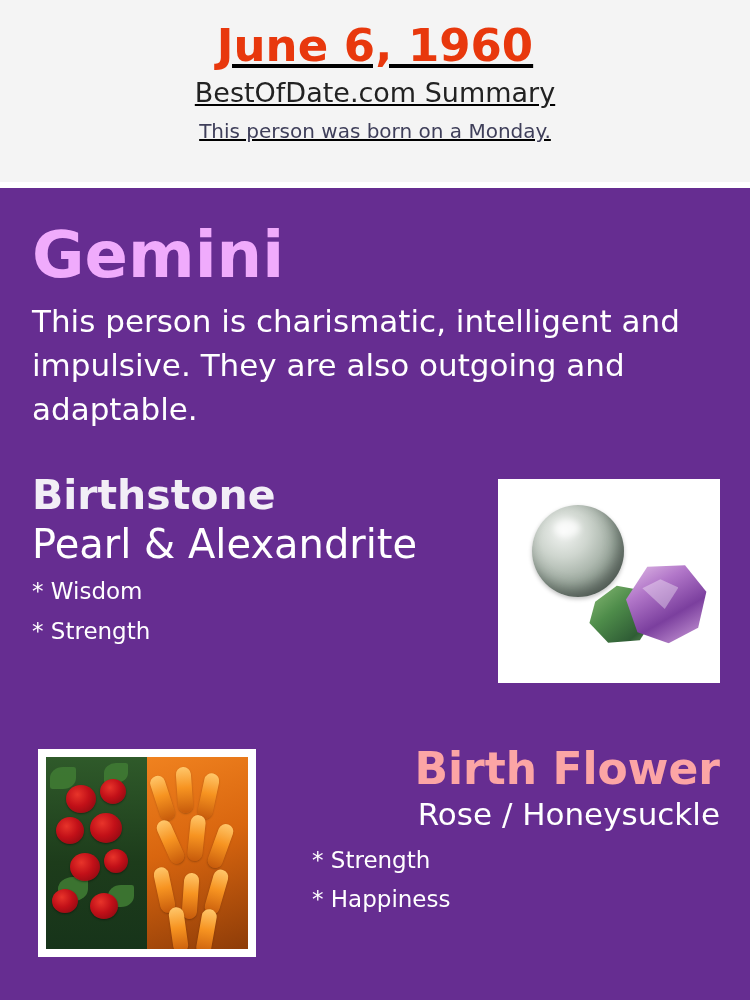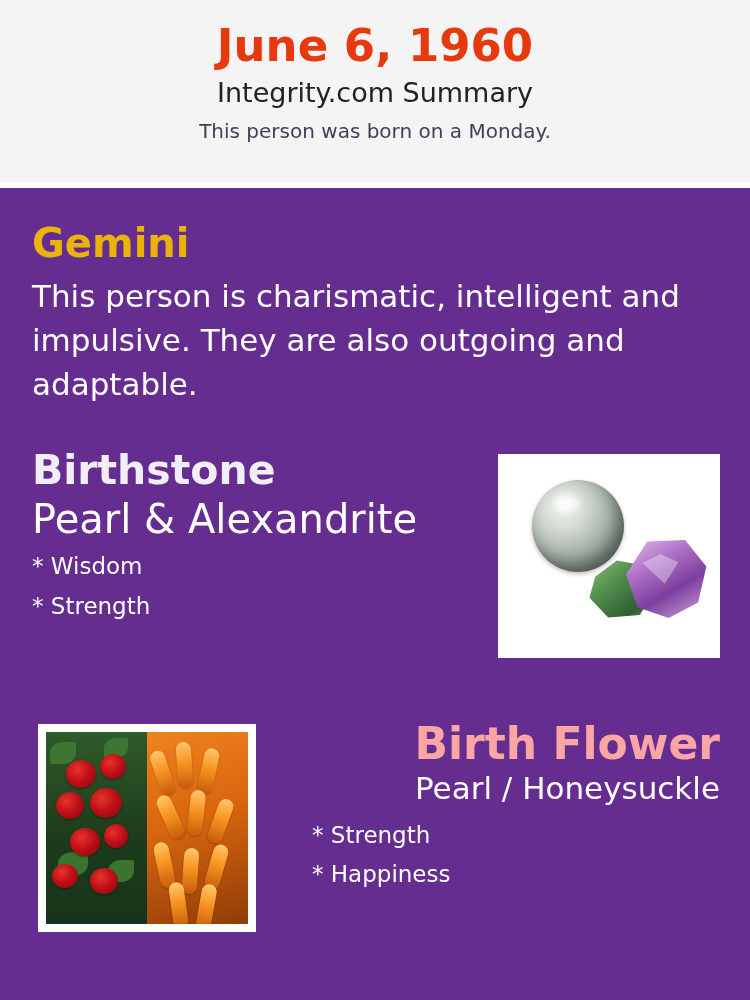"June 6, 1960" .page { text-decoration: none -> underline }
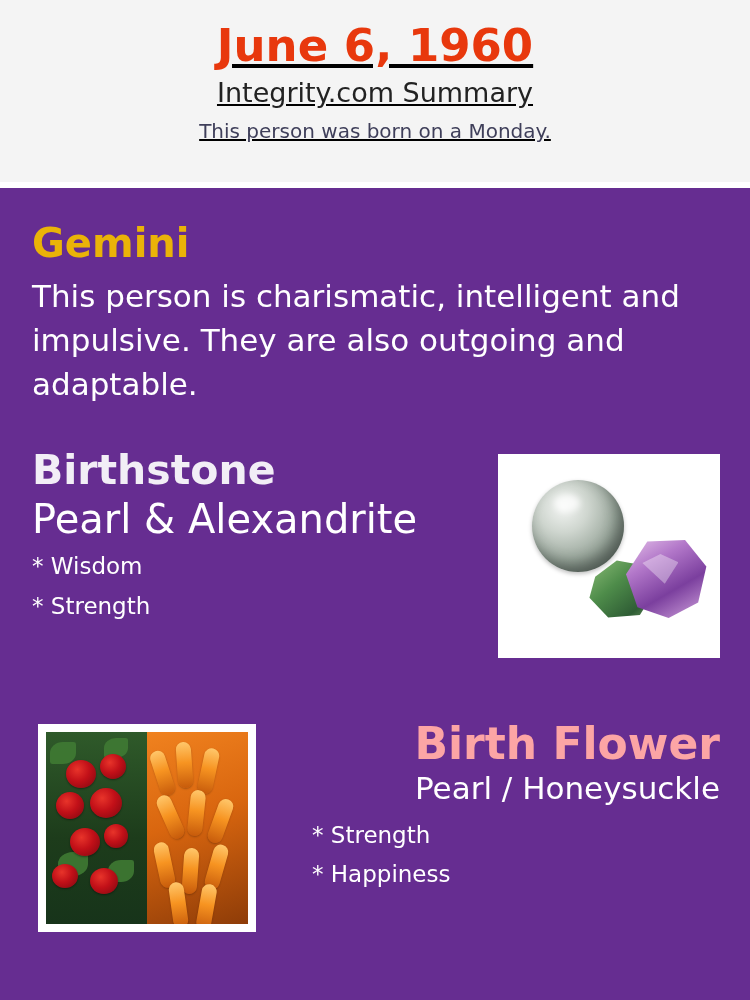"Integrity.com Summary" div.header-site { text: Integrity.com -> BestOfDate.com }
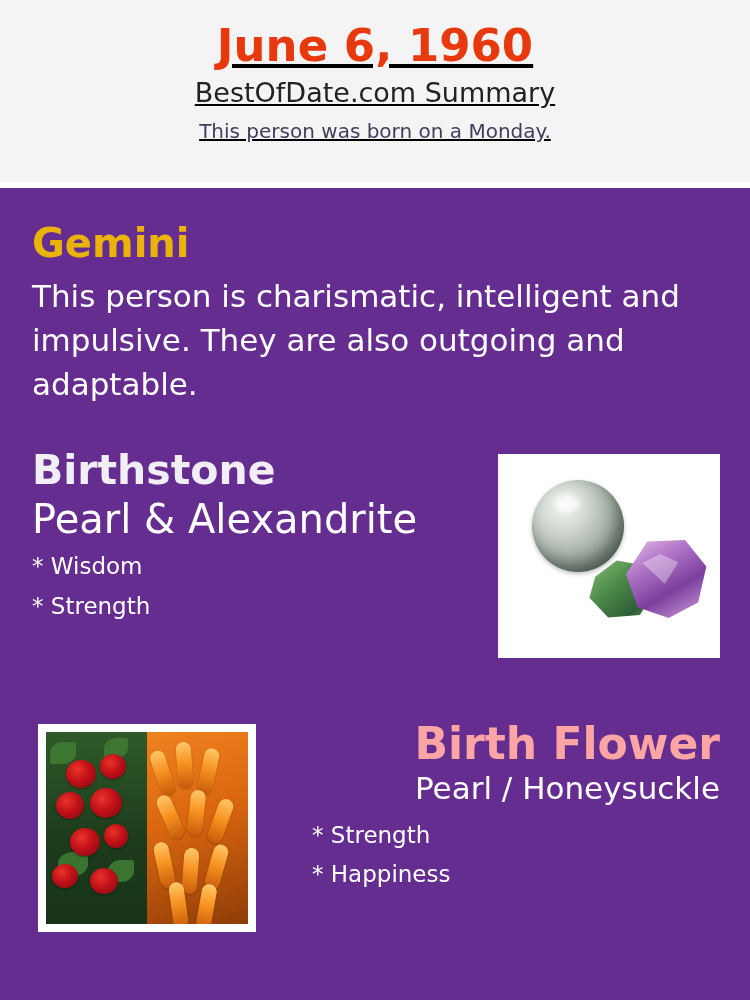"Gemini" .sign-title { color: #eab308 -> #f0abfc; font-size: 40px -> 64px }
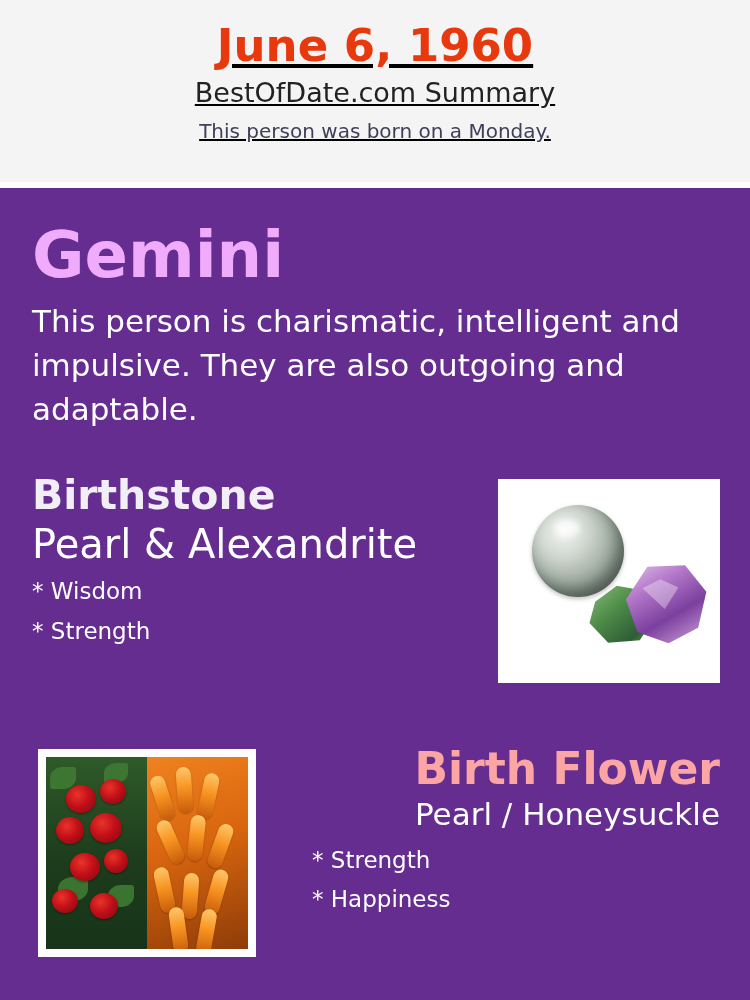"Pearl / Honeysuckle" div.flower-name { text: Pearl -> Rose }
